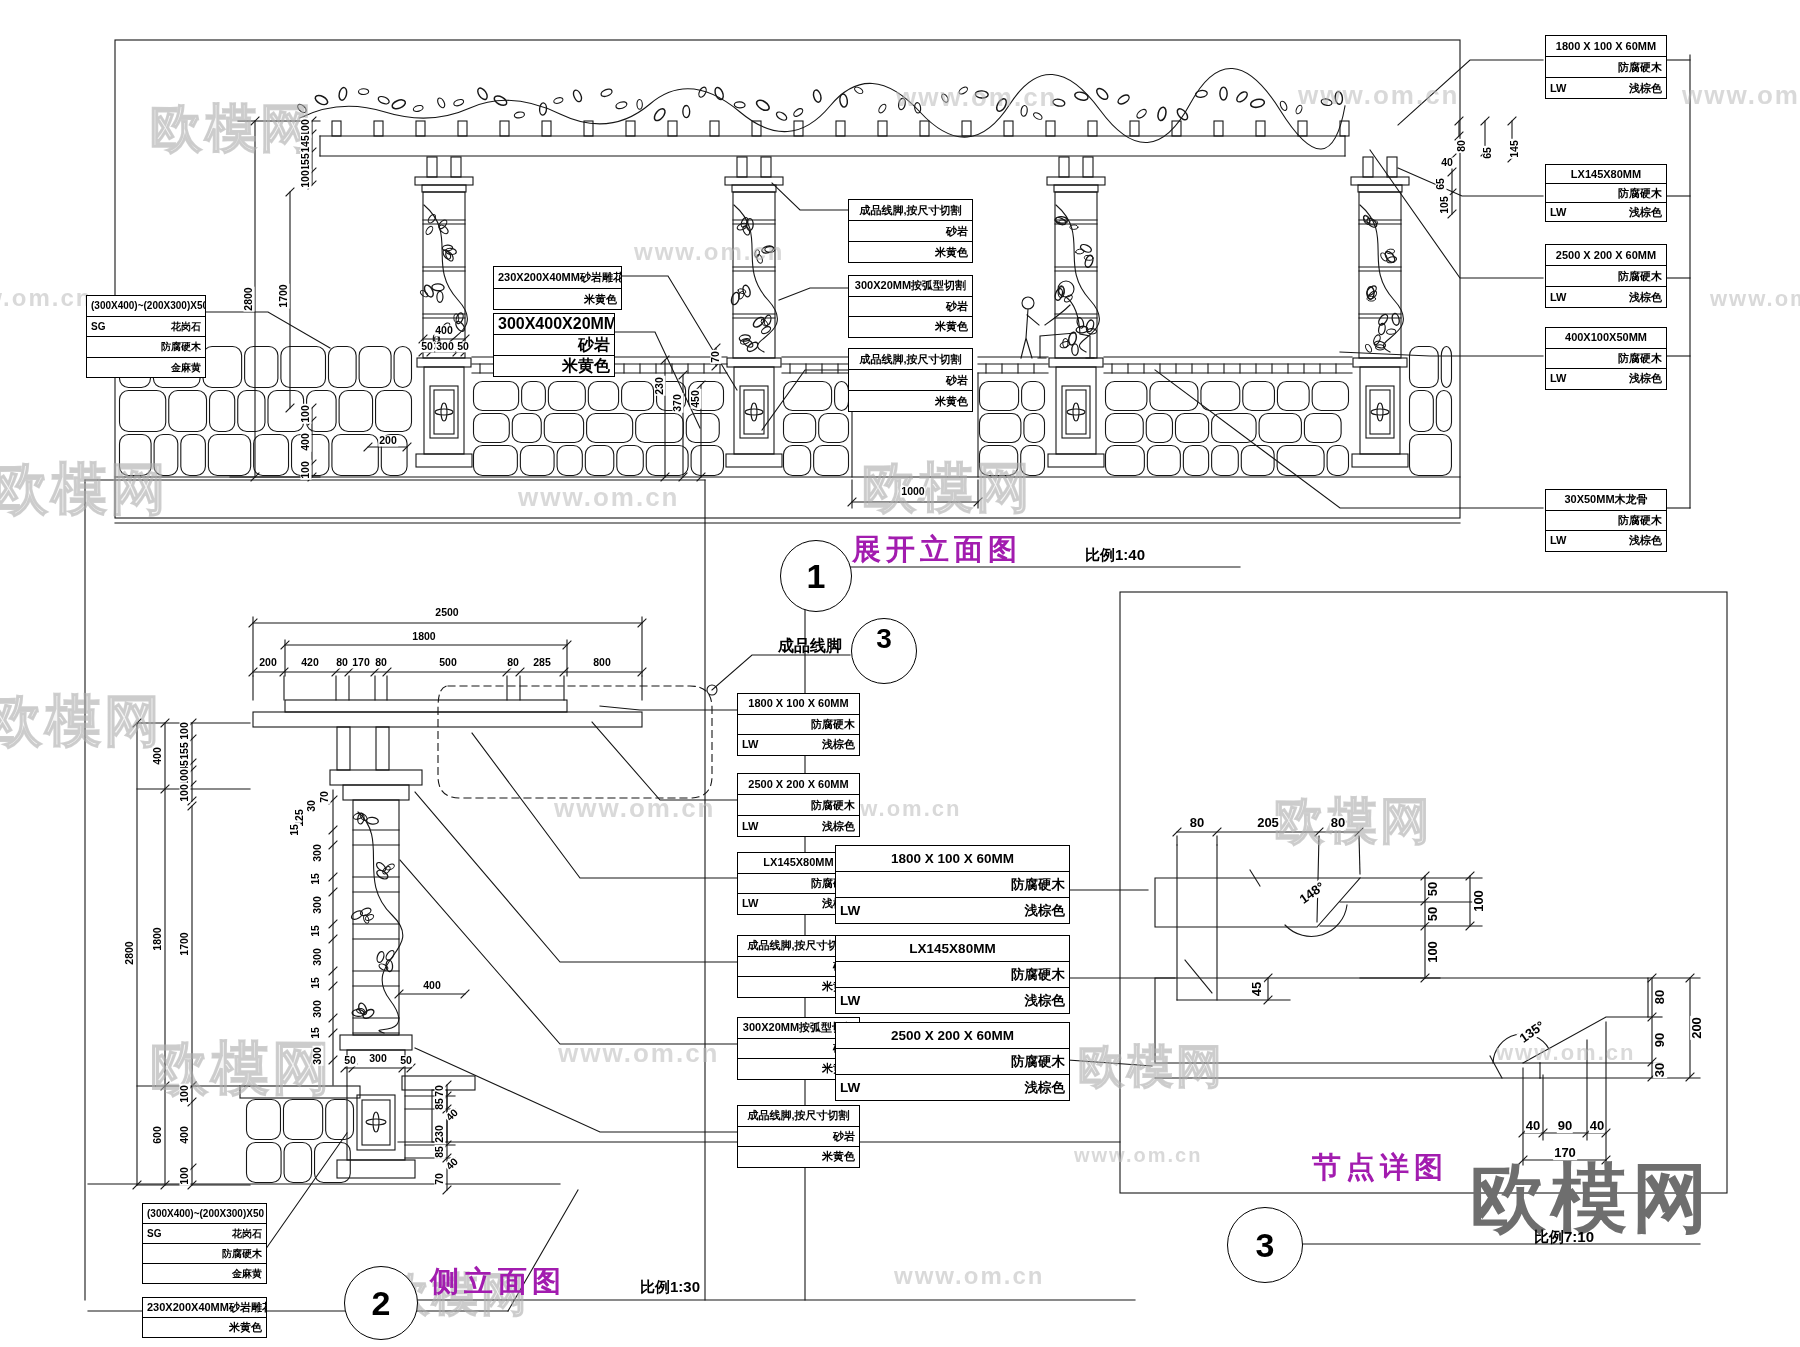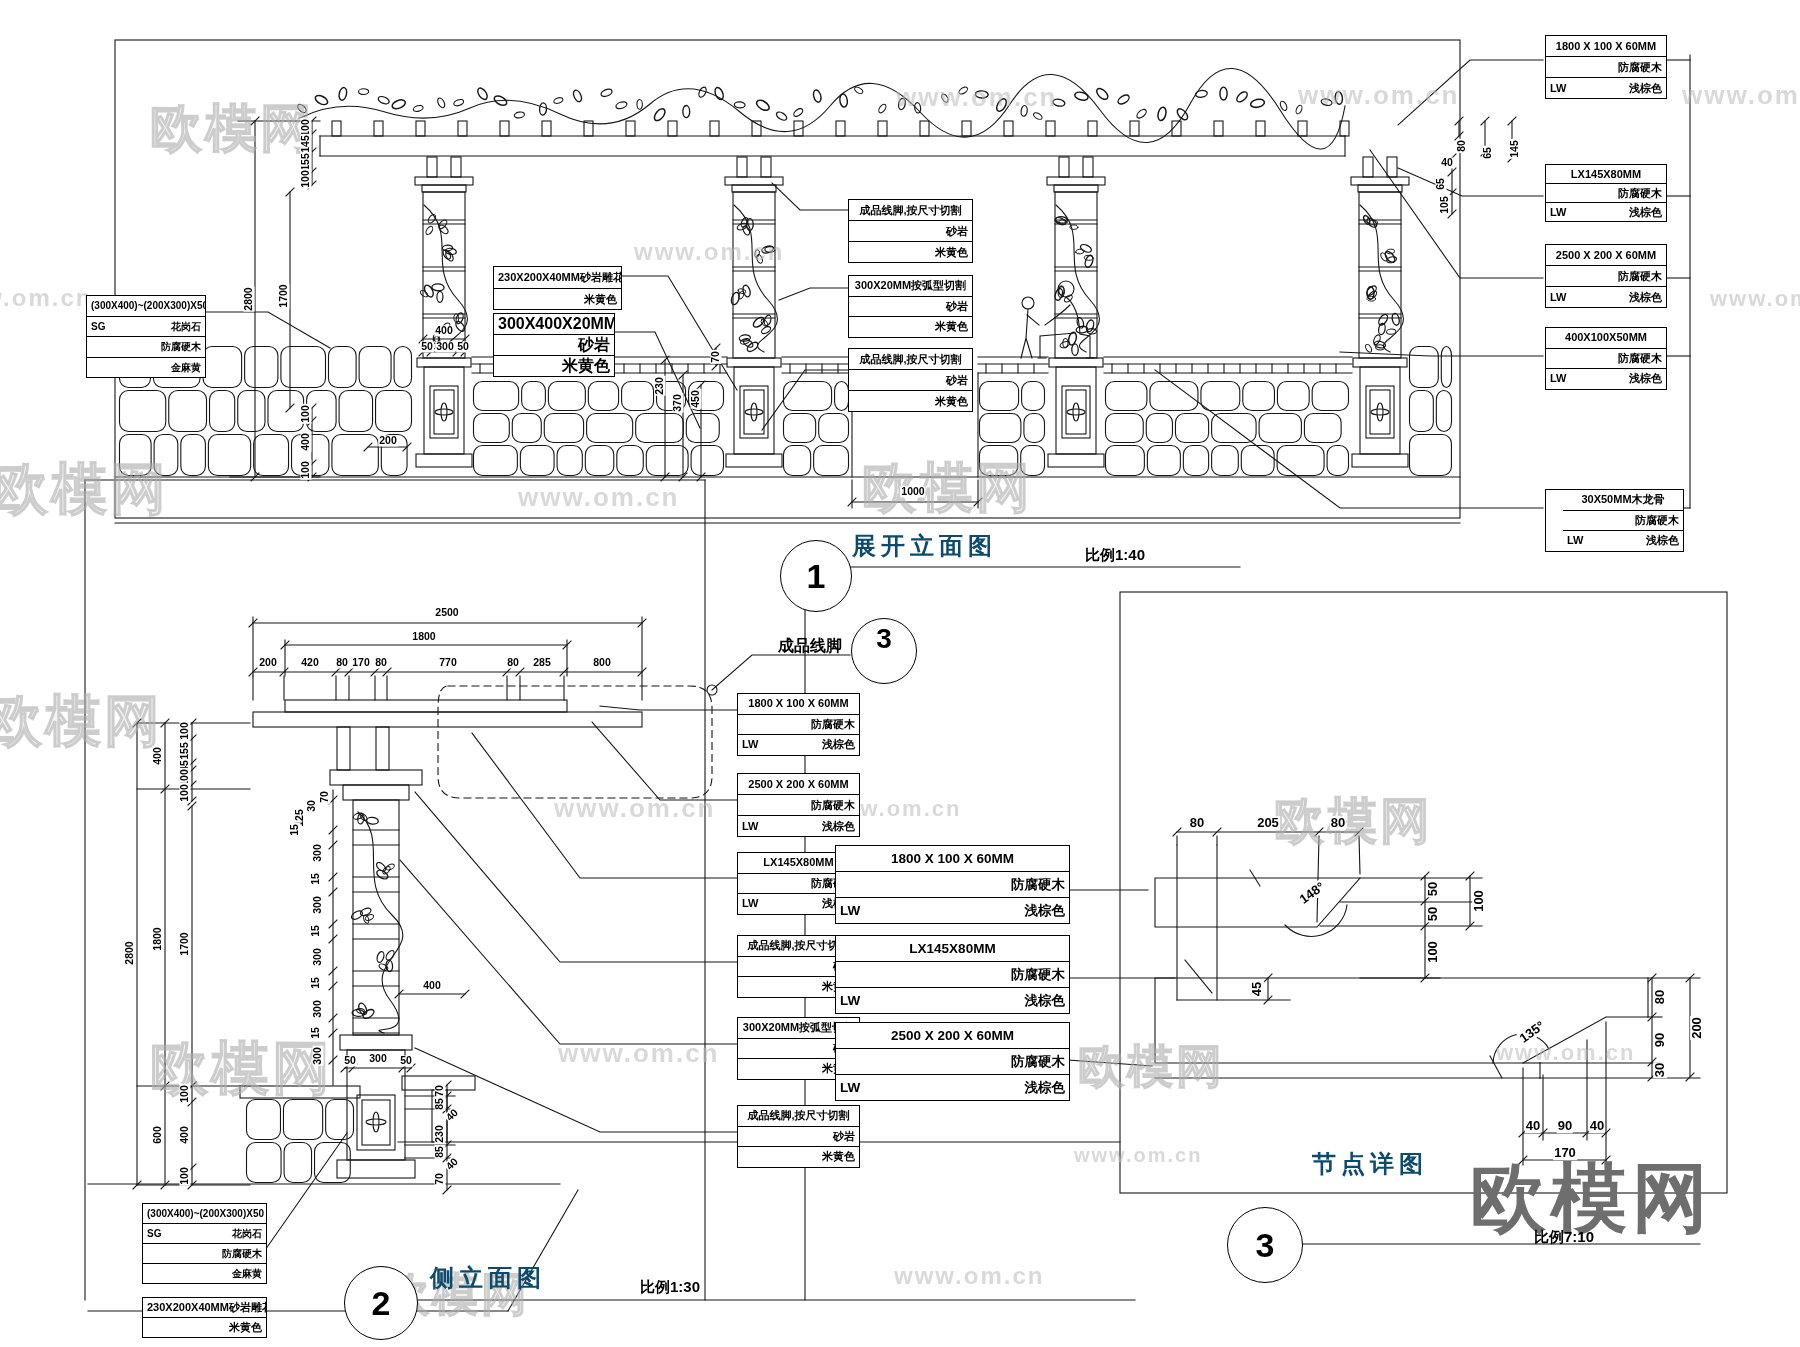"30X50MM木龙骨" div.callout { padding-left: 17px -> none }
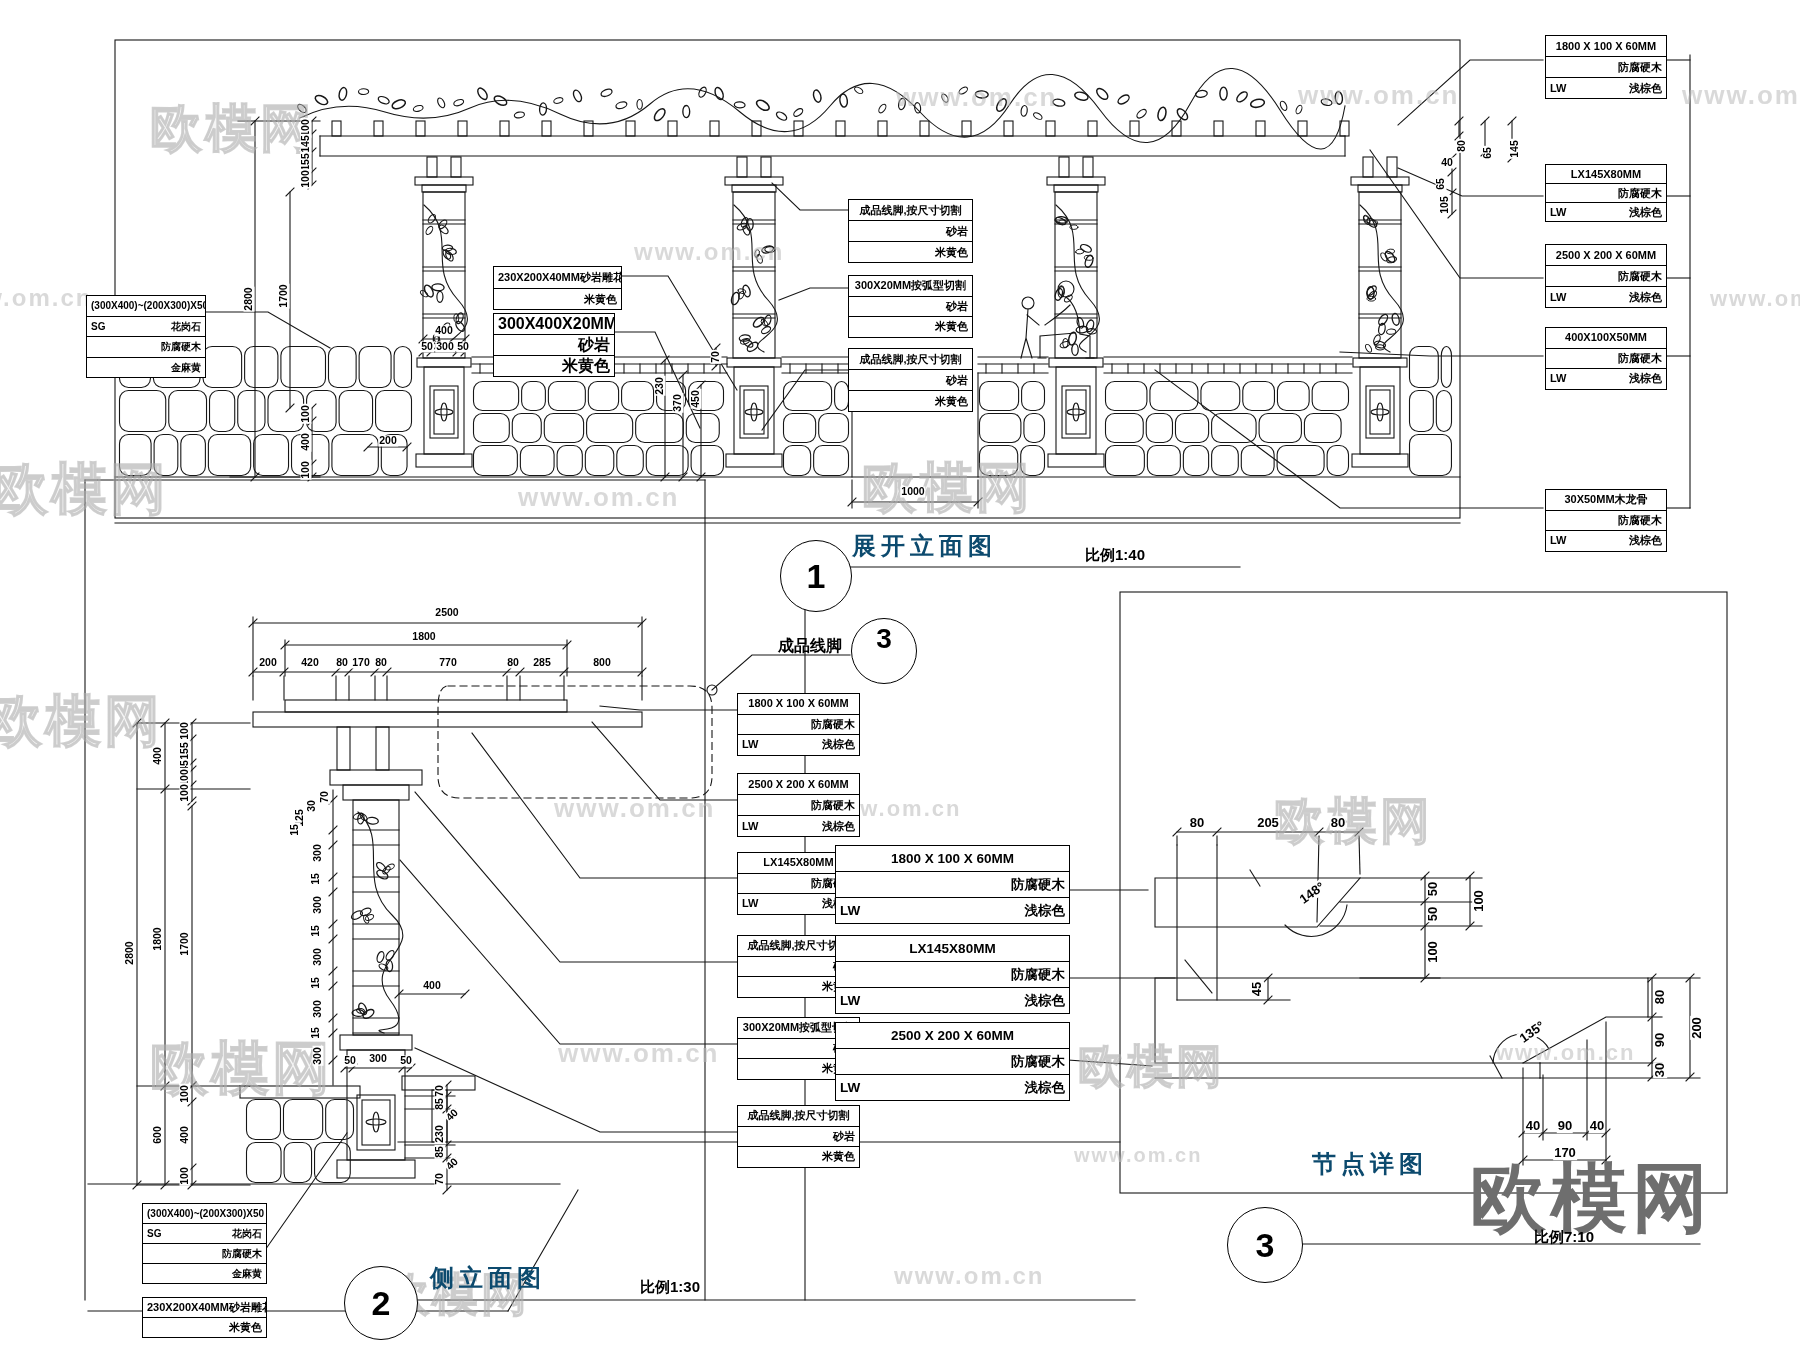"展开立面图" .vt { color: #0c4a6e -> #a21caf; font-size: 24px -> 29px }
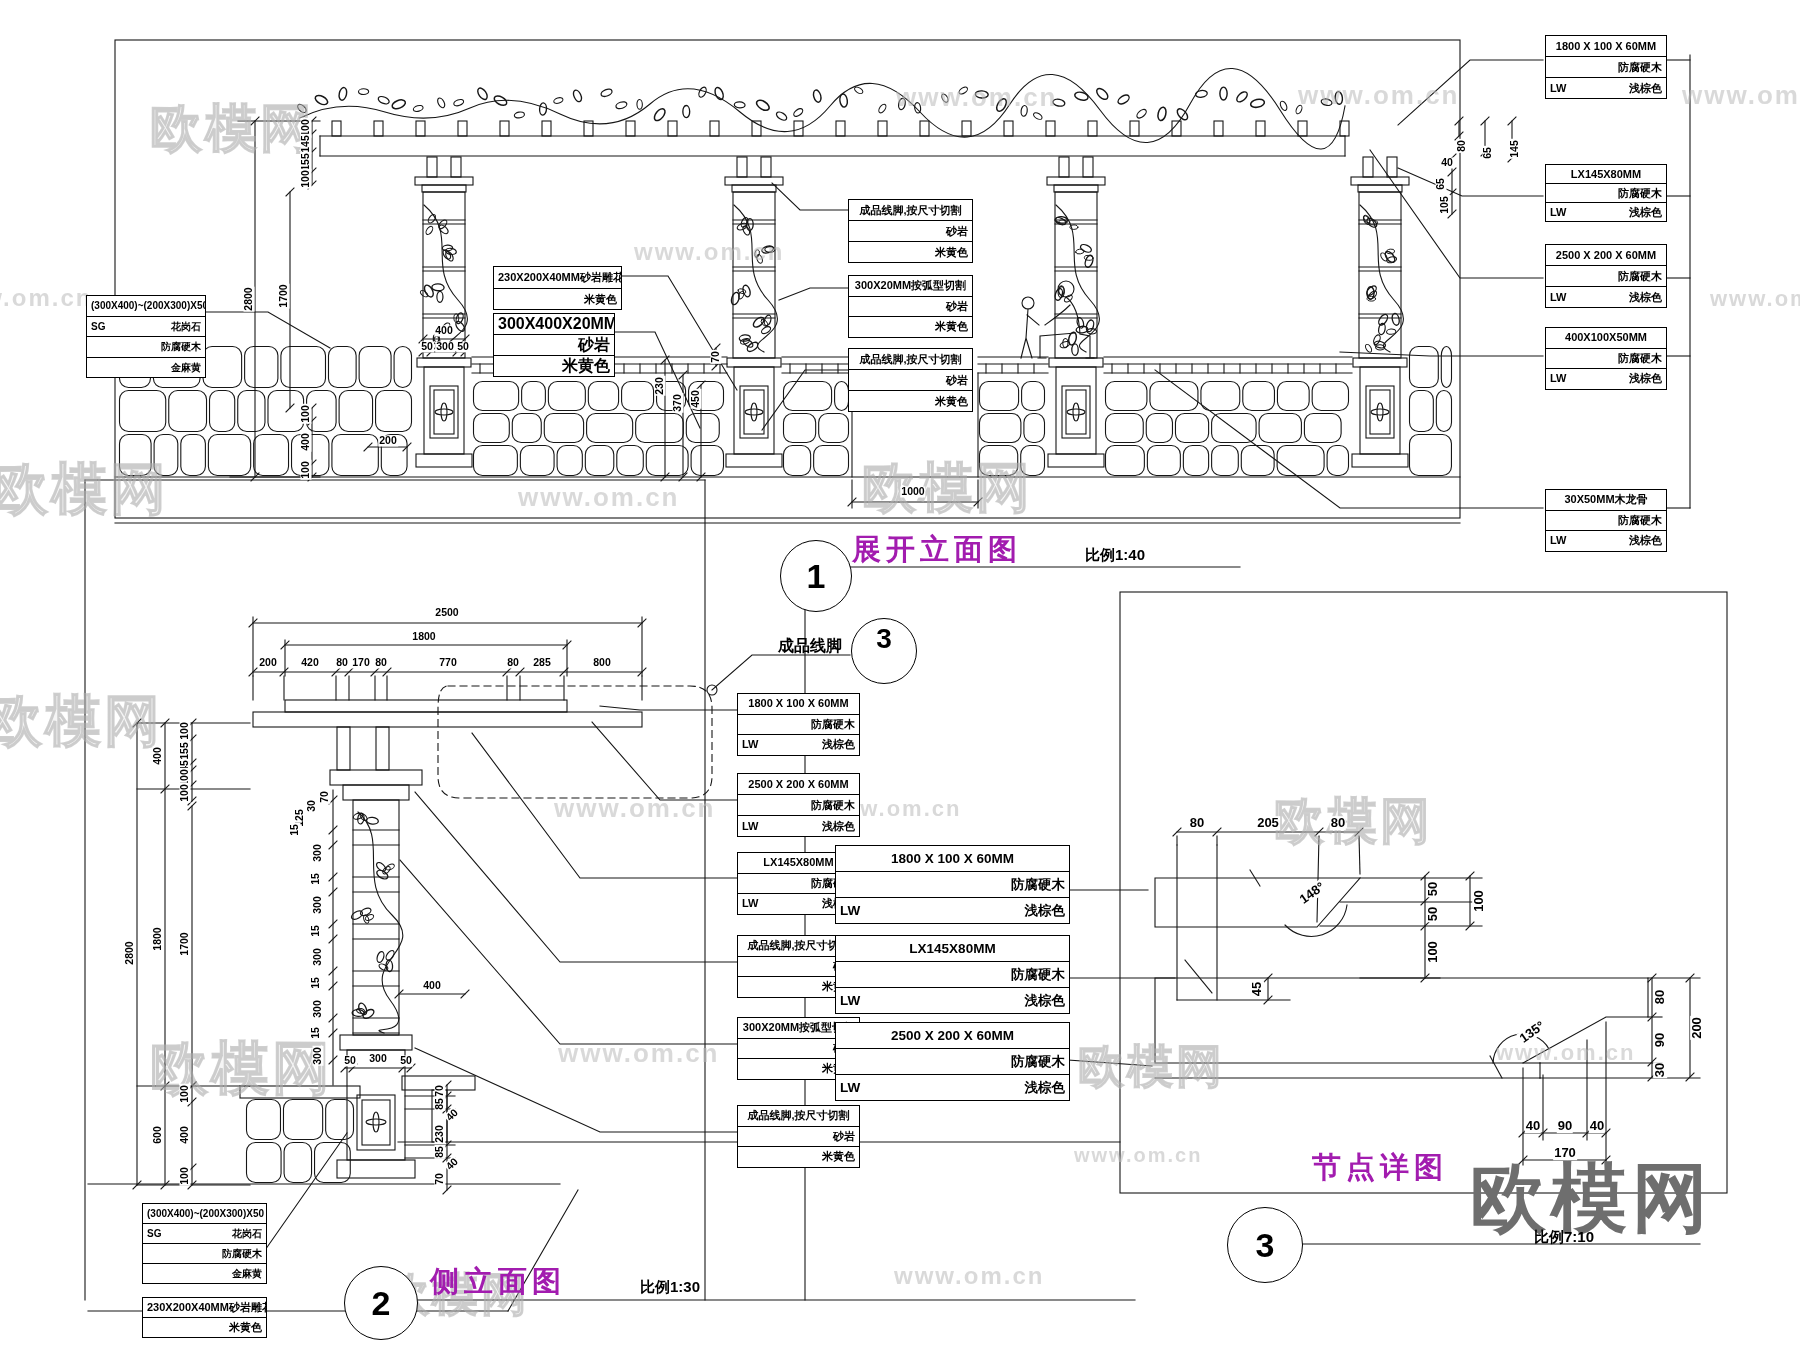"770" div.dim { text: 770 -> 500 }
